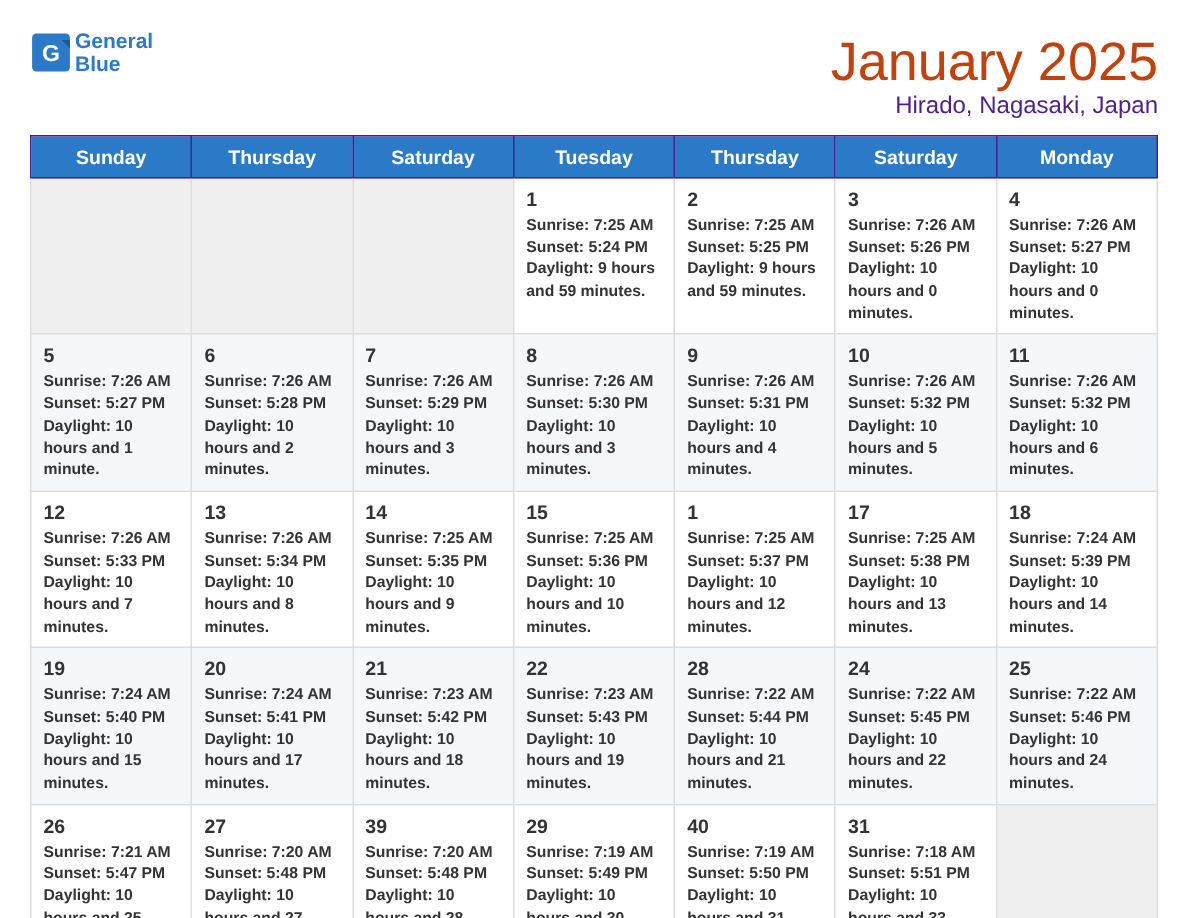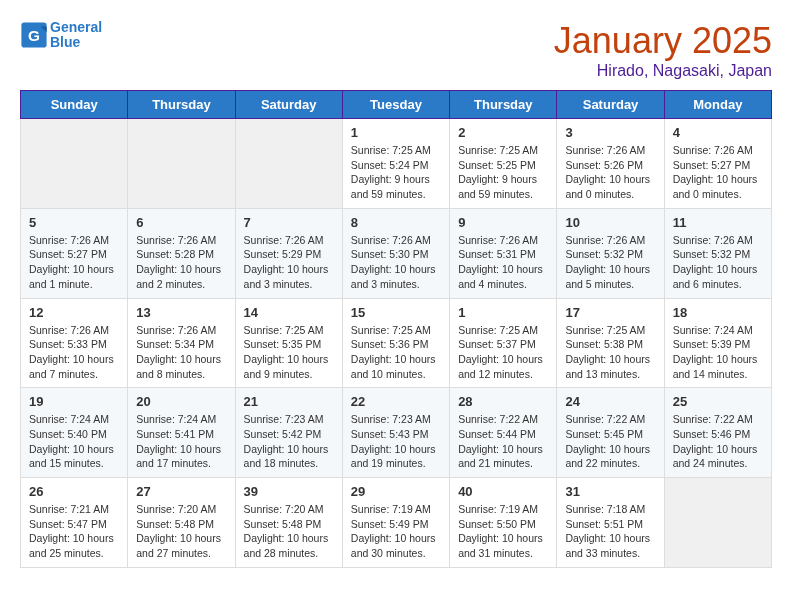"Sunrise: 7:25 AM" .day-info { font-weight: none -> bold }
